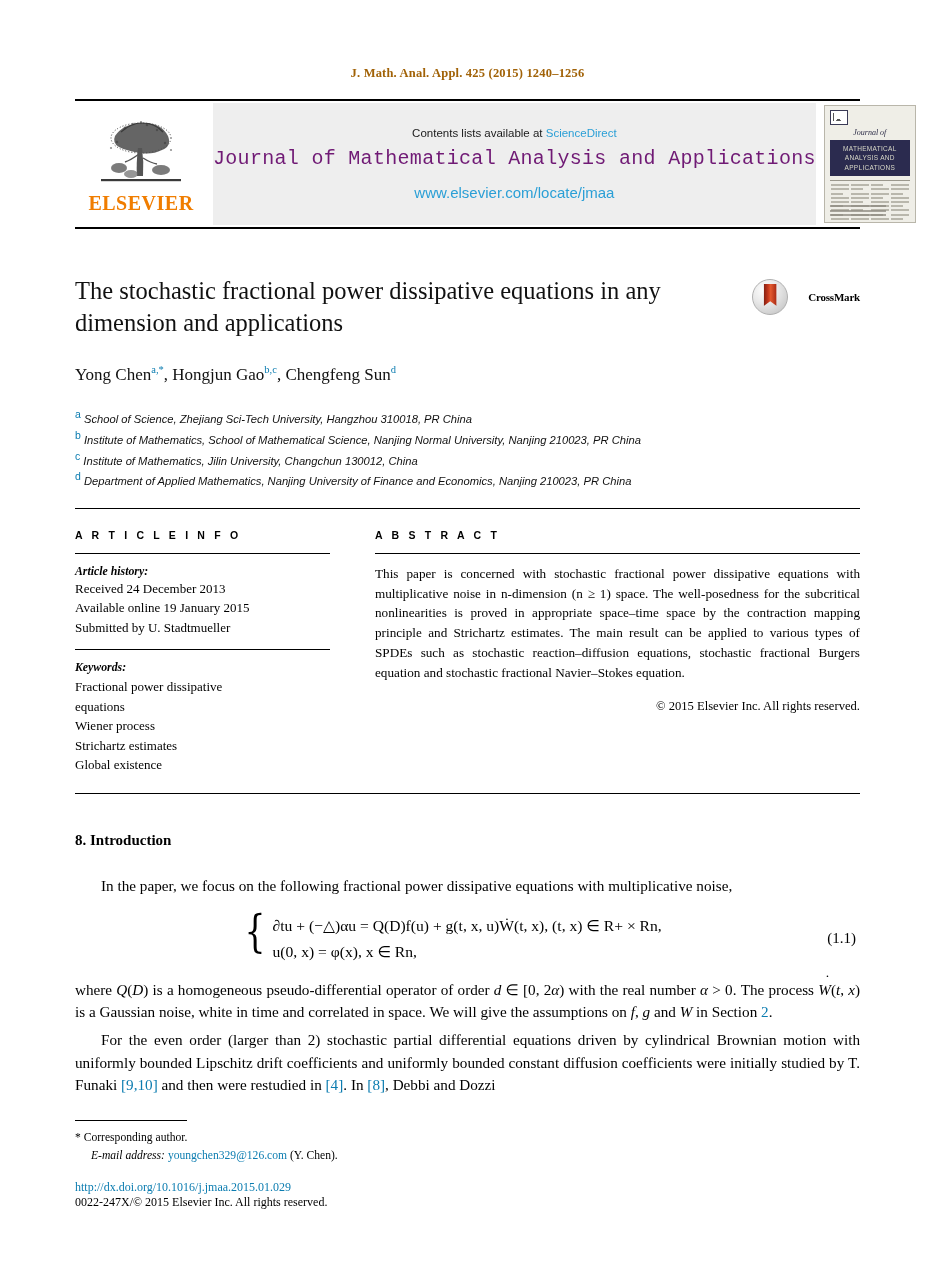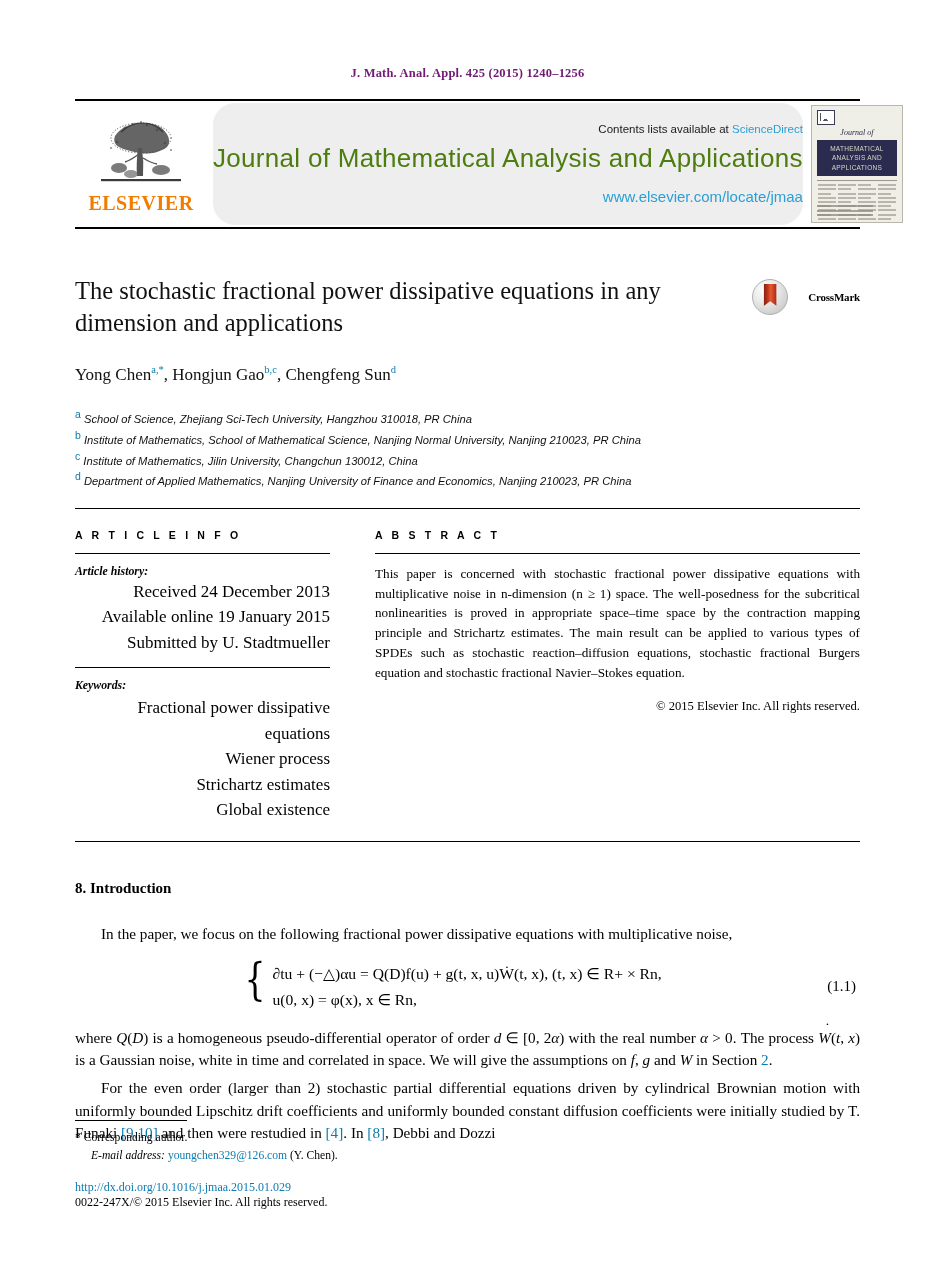"J. Math. Anal. Appl. 425" .running-head { color: #701a75 -> #a16207 }
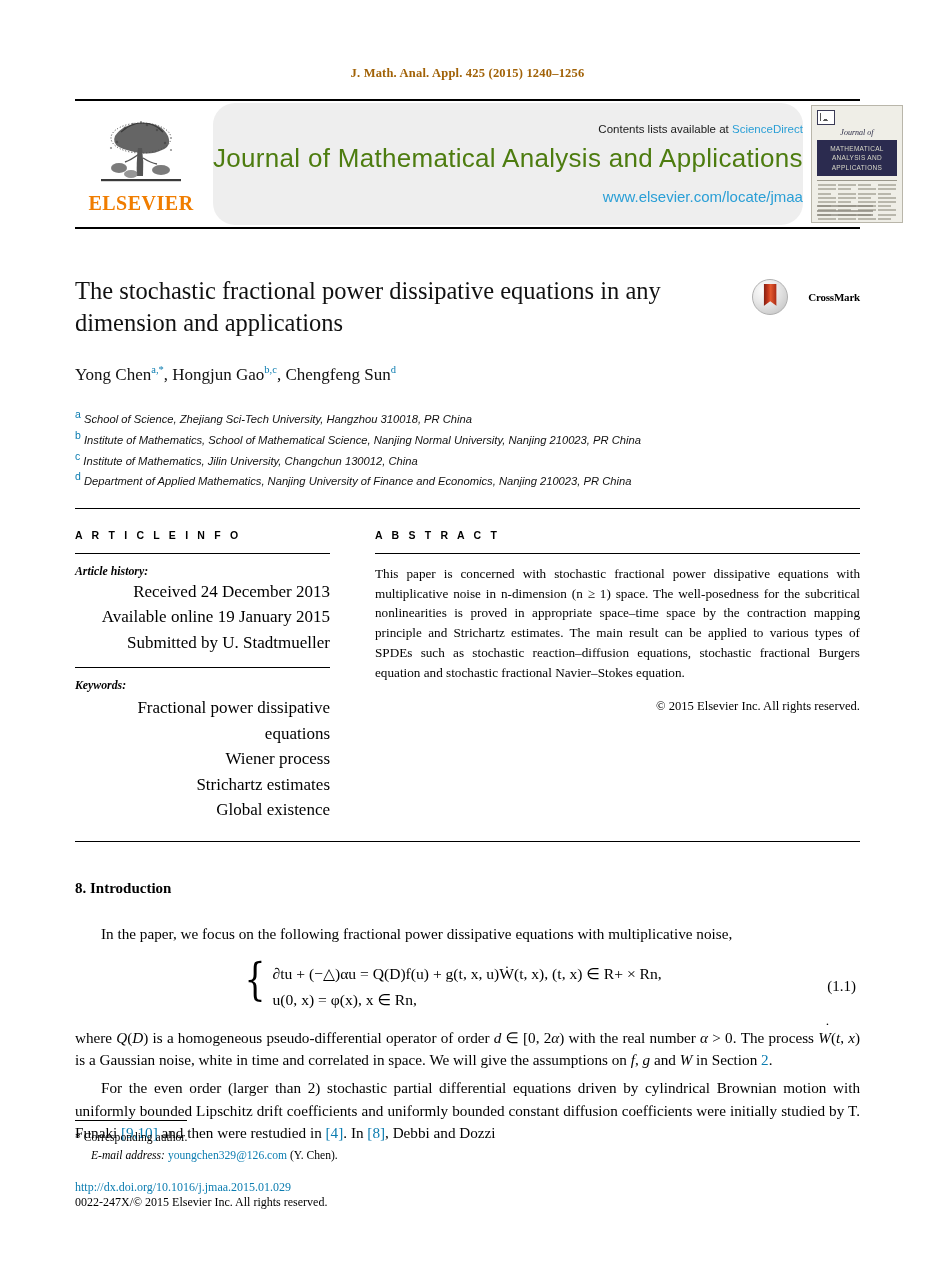"Contents lists available at" .mast-center { align-items: flex-end -> center; border-radius: 22px -> none }
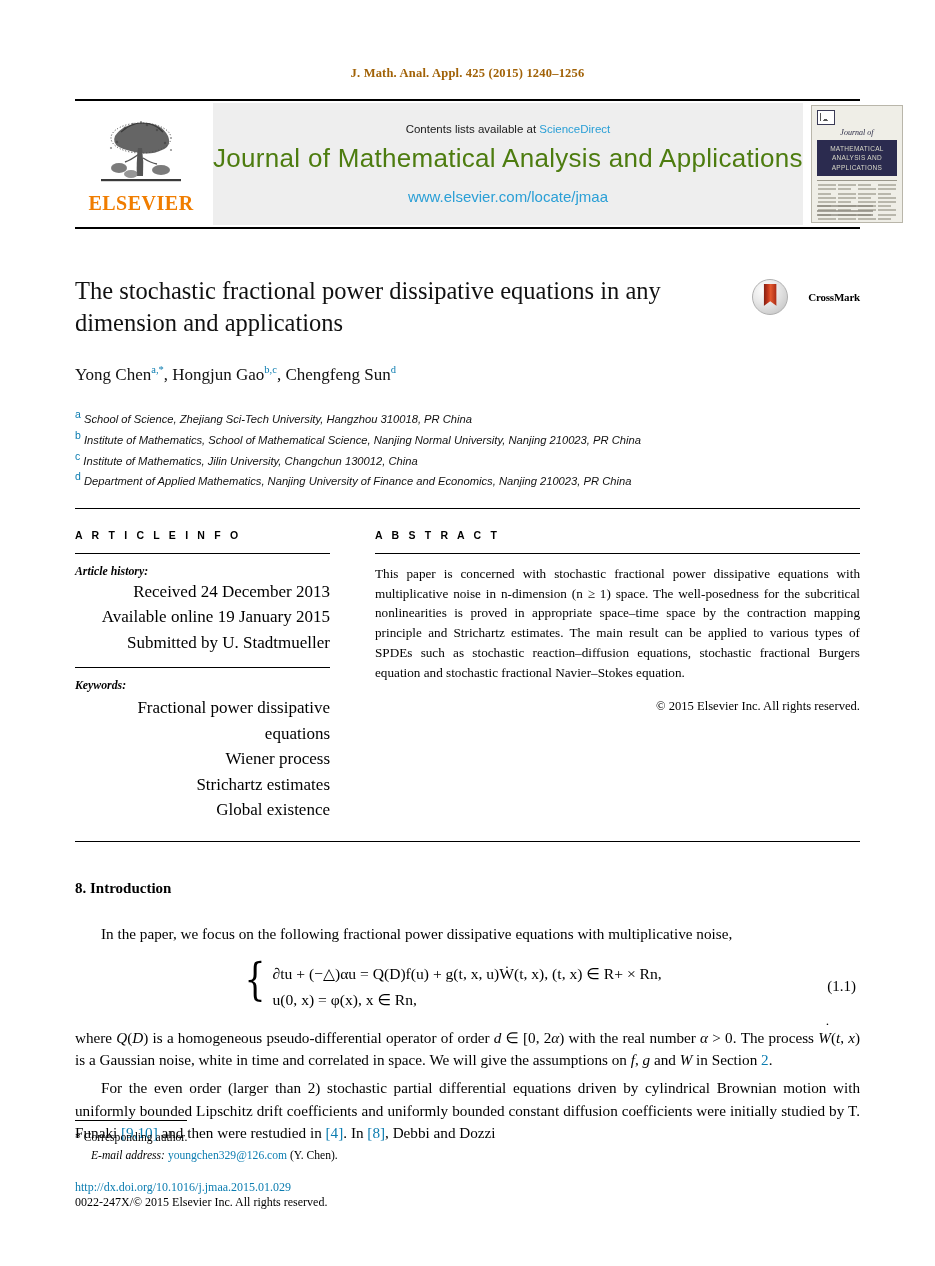"Journal of Mathematical Analysis and" .journal-title { color: #4d7c0f -> #701a75; font-family: Liberation Sans, sans-serif -> Liberation Mono, monospace; font-size: 26px -> 20px }
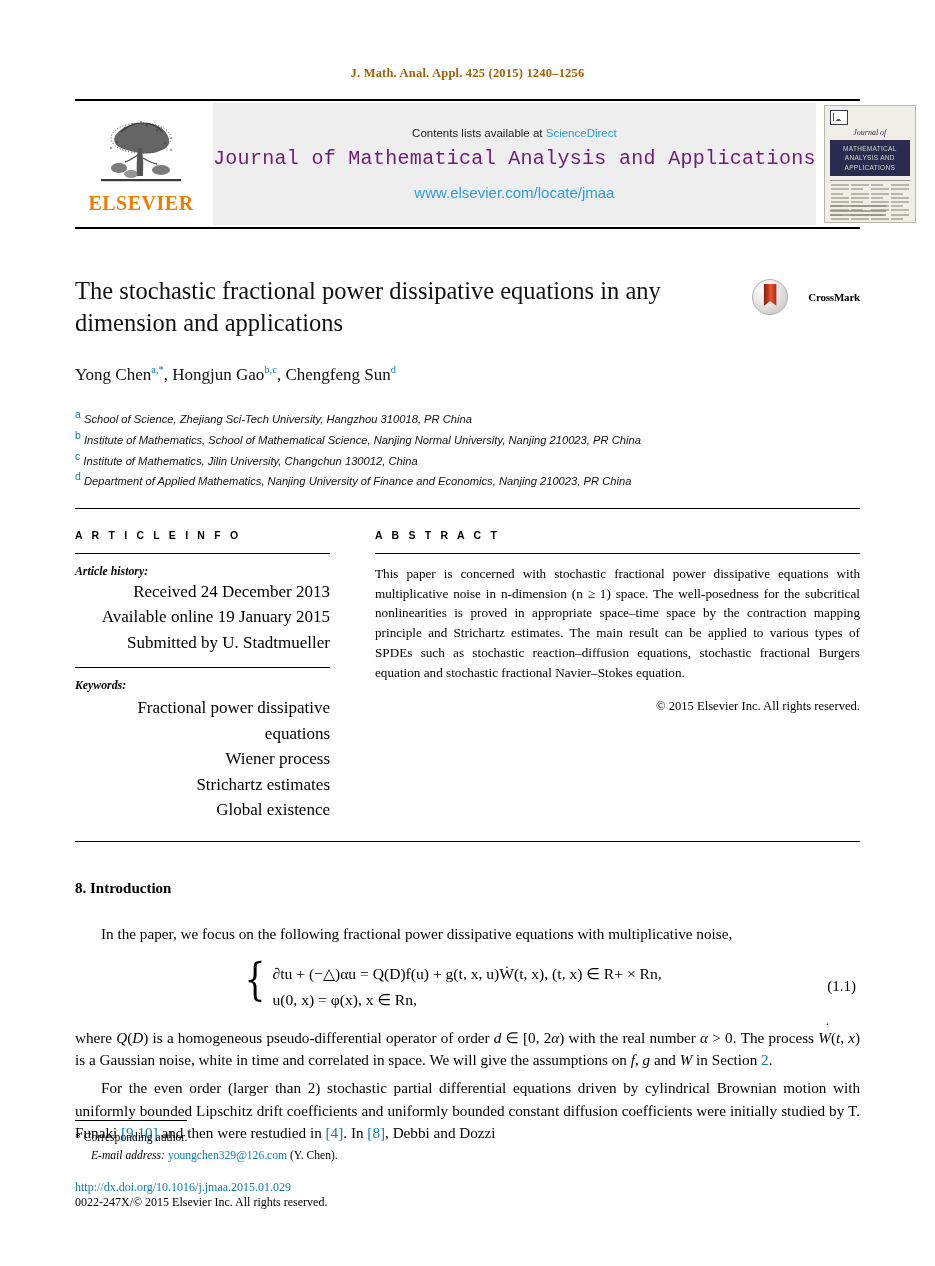"Received 24 December 2013" .hist-line, .kw-line { font-size: 17px -> 13px; text-align: right -> none }
